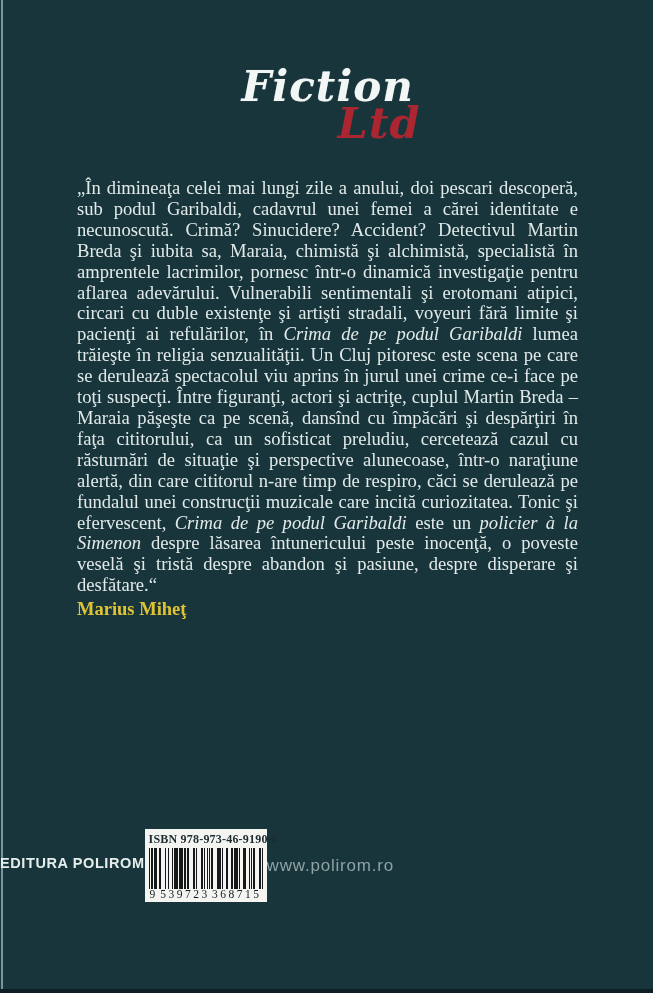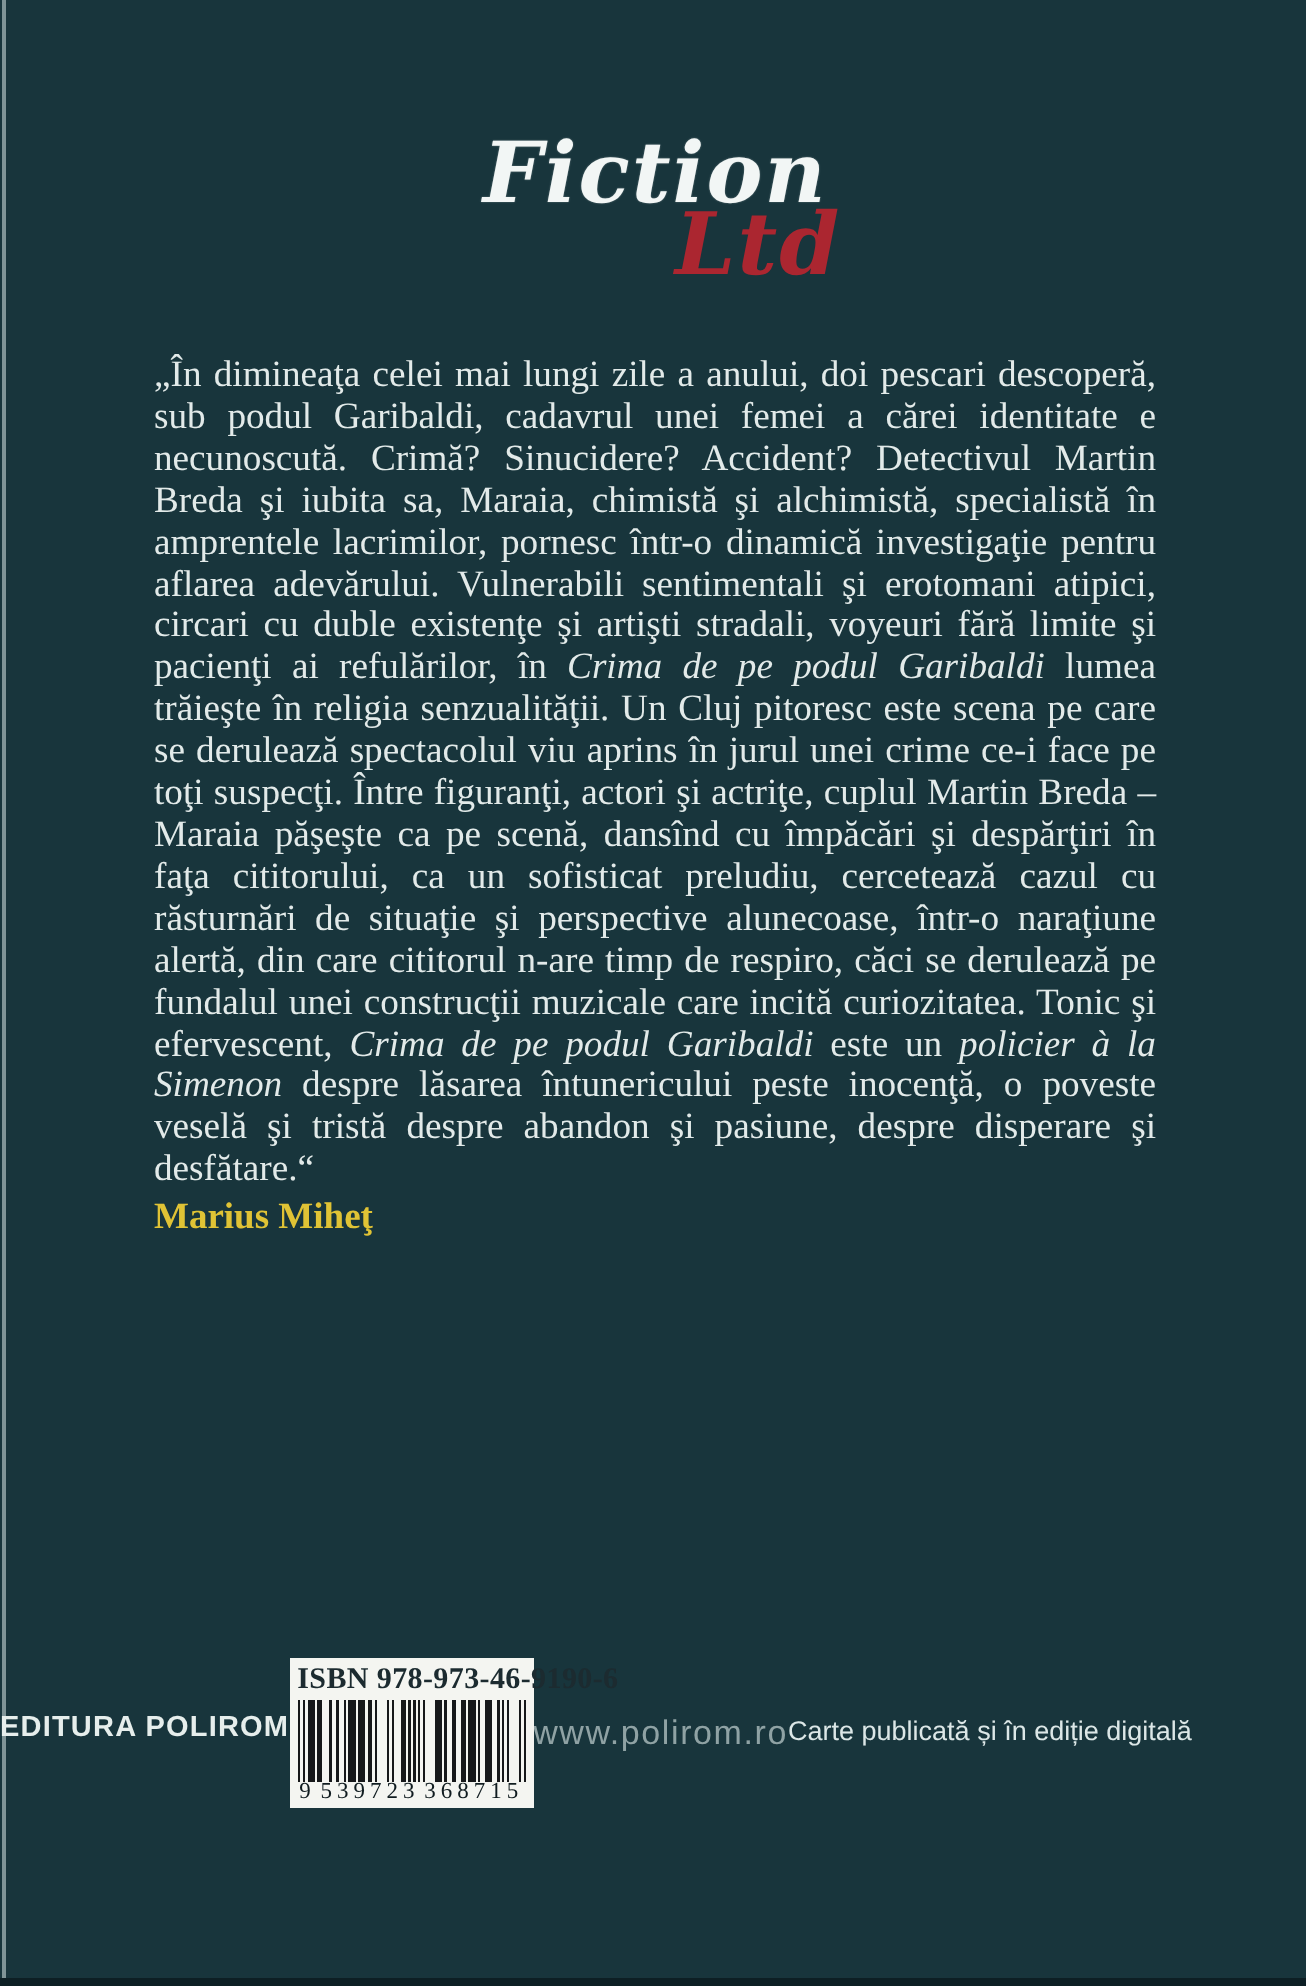"ISBN 978-973-46-9190-6" .isbn-label { font-size: 15px -> 12px }
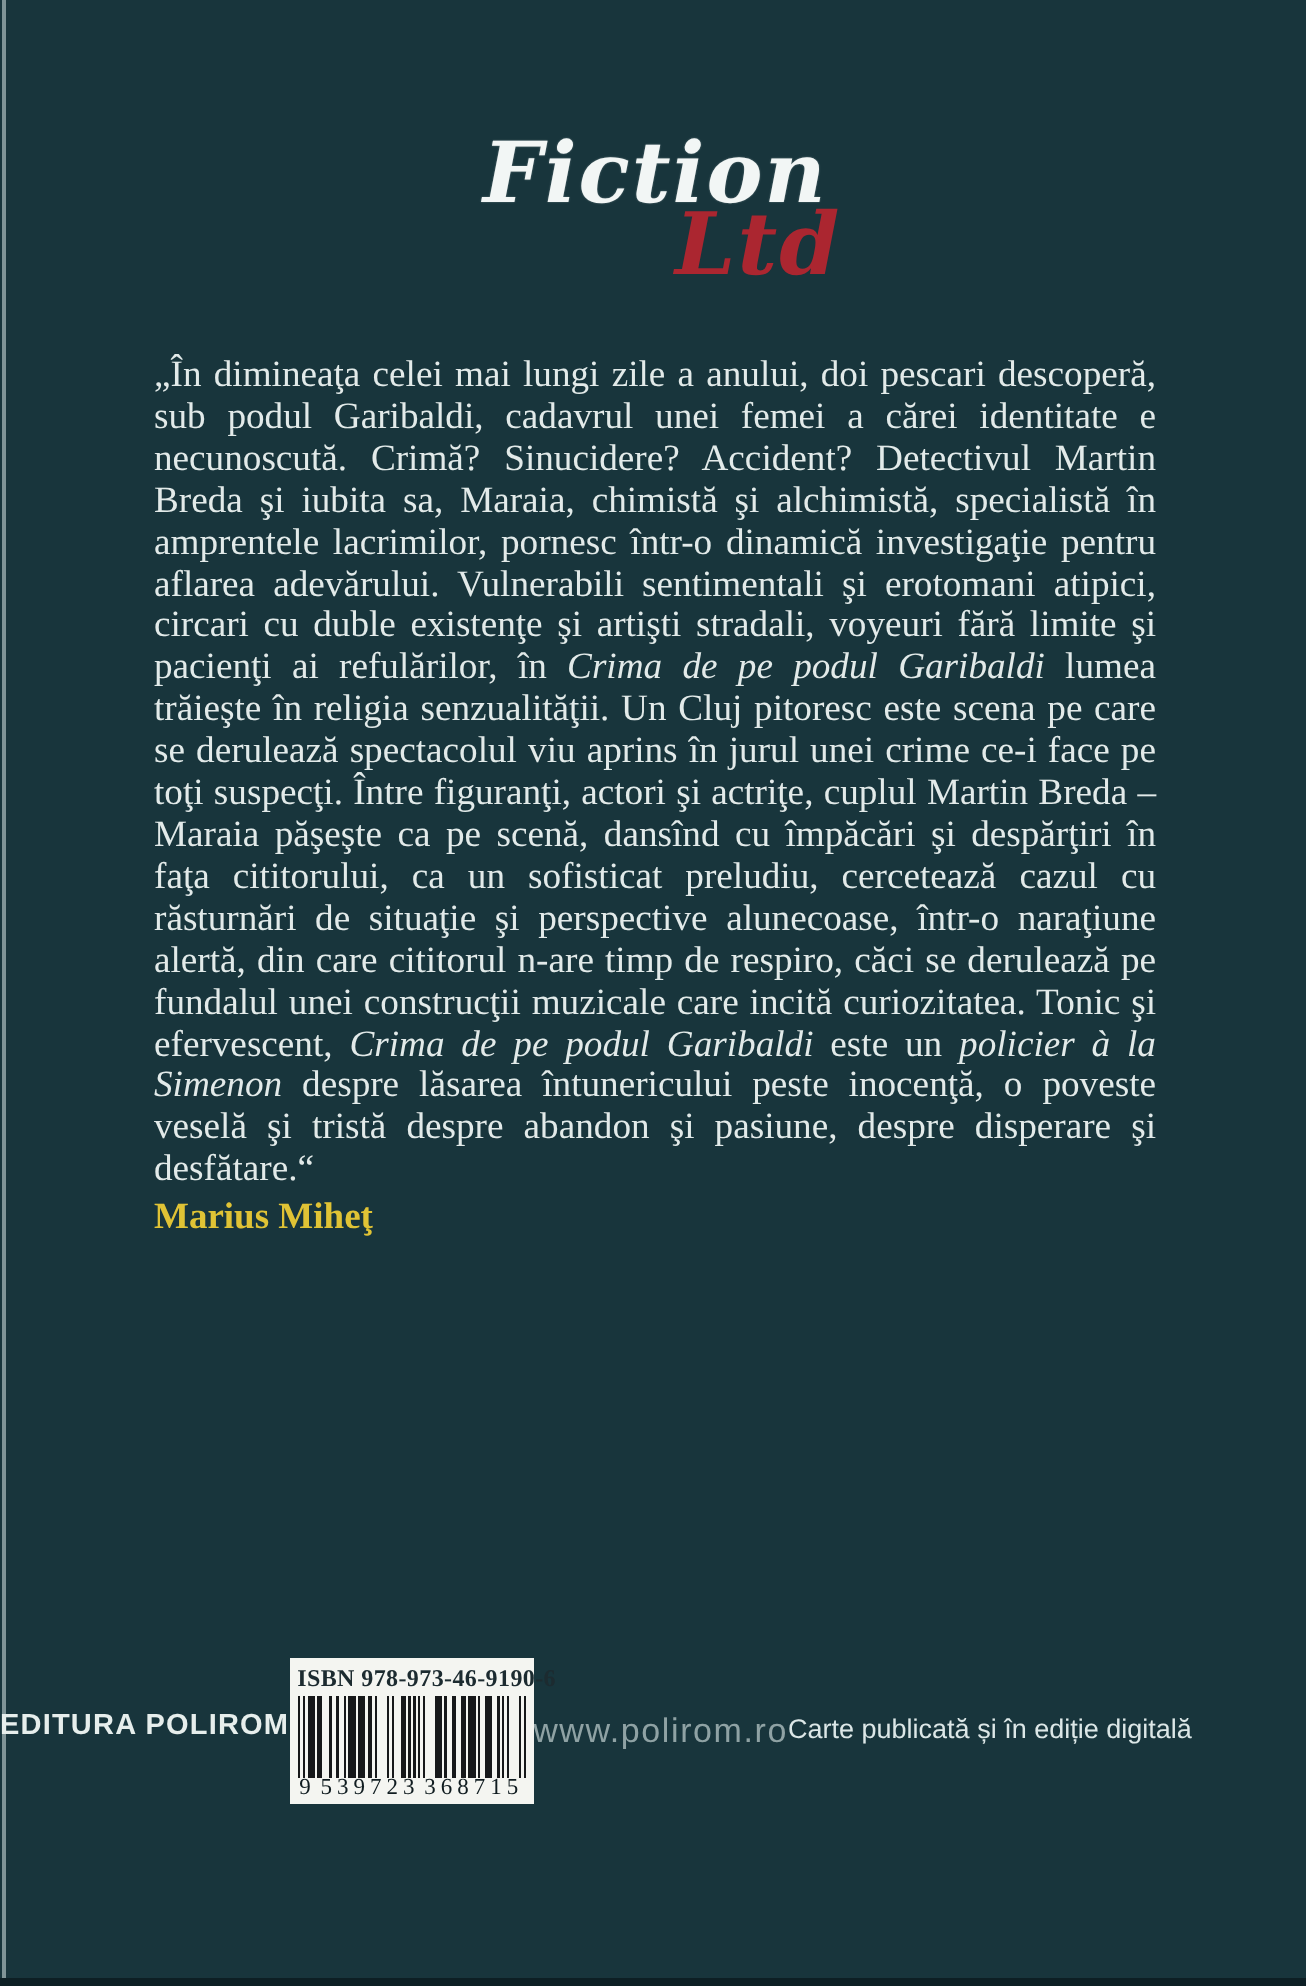"Carte publicată și în ediție" div.digital-note { html: <div>Carte publicată și în ediție digitală</div> -> none }
